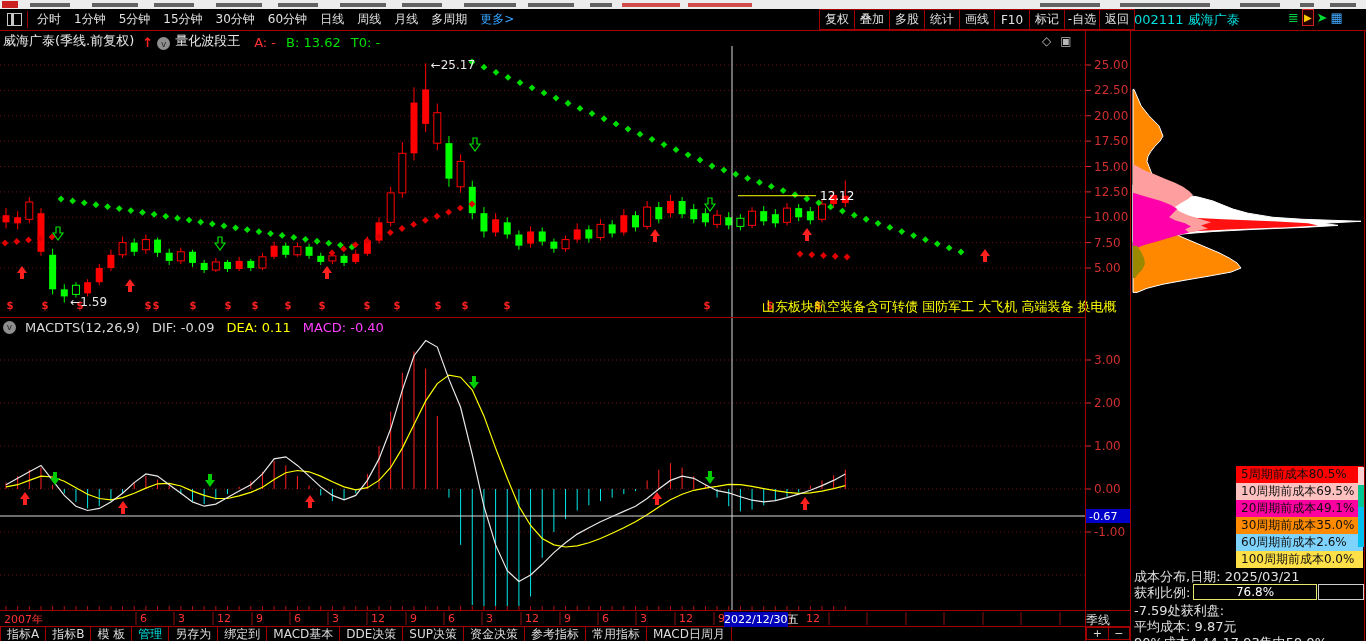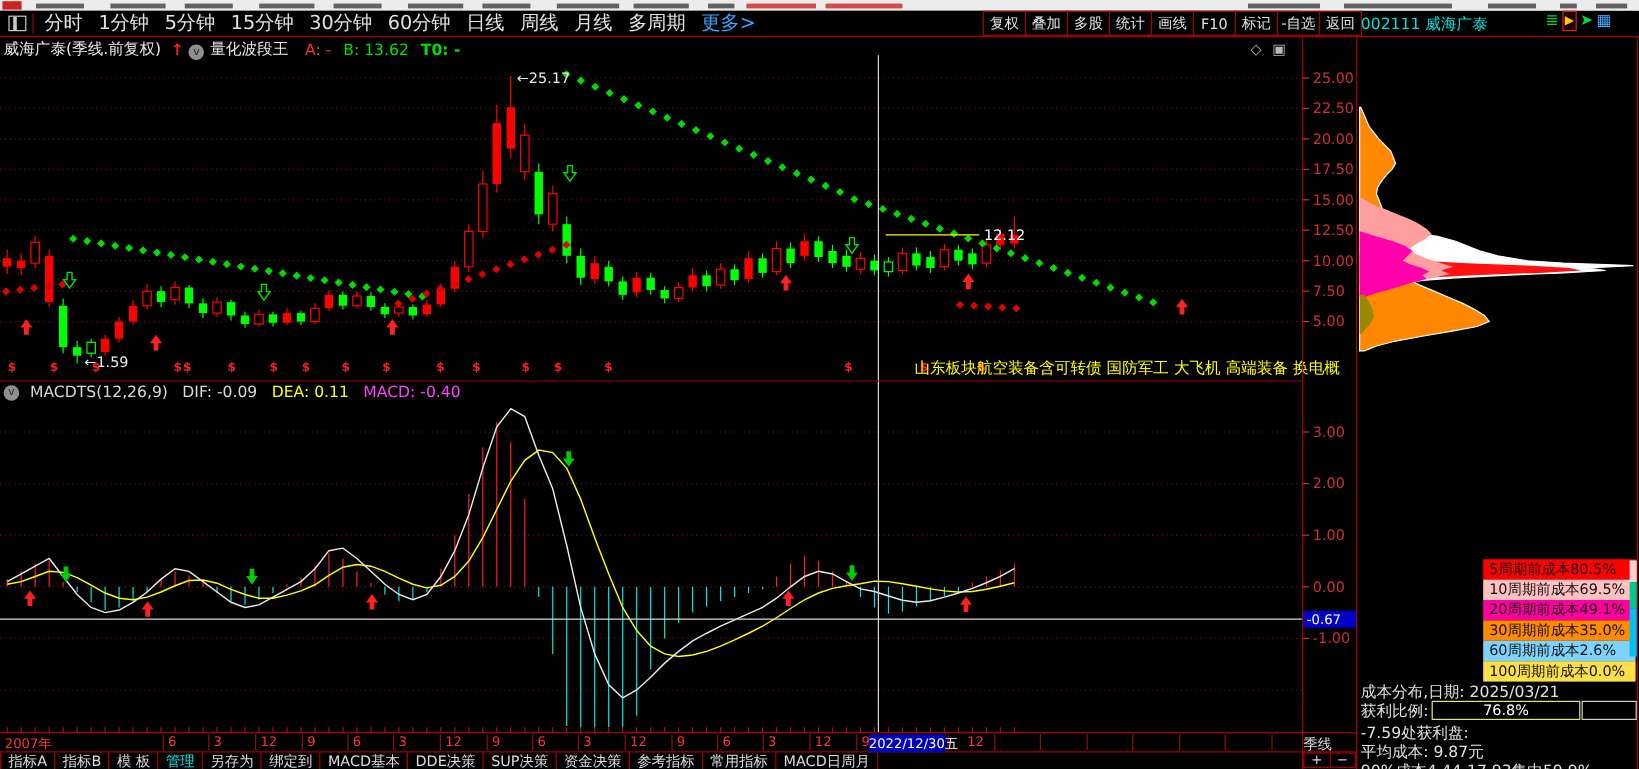"分时 1分钟 5分钟 15分钟 30分钟" #toolbar { font-size: 16px -> 12px }
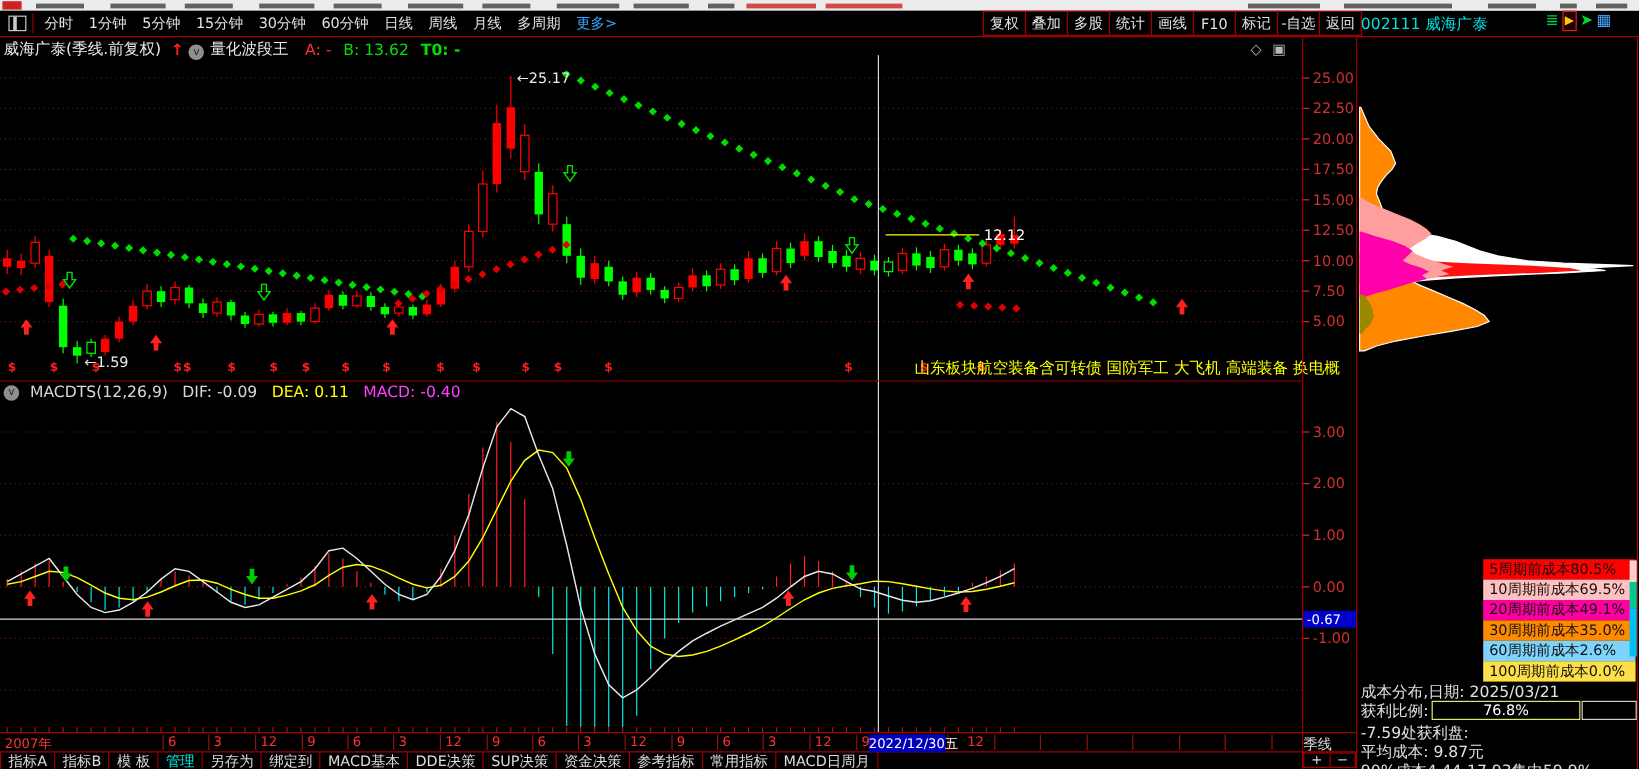"T0: -" #info-t0 { font-weight: bold -> none }
